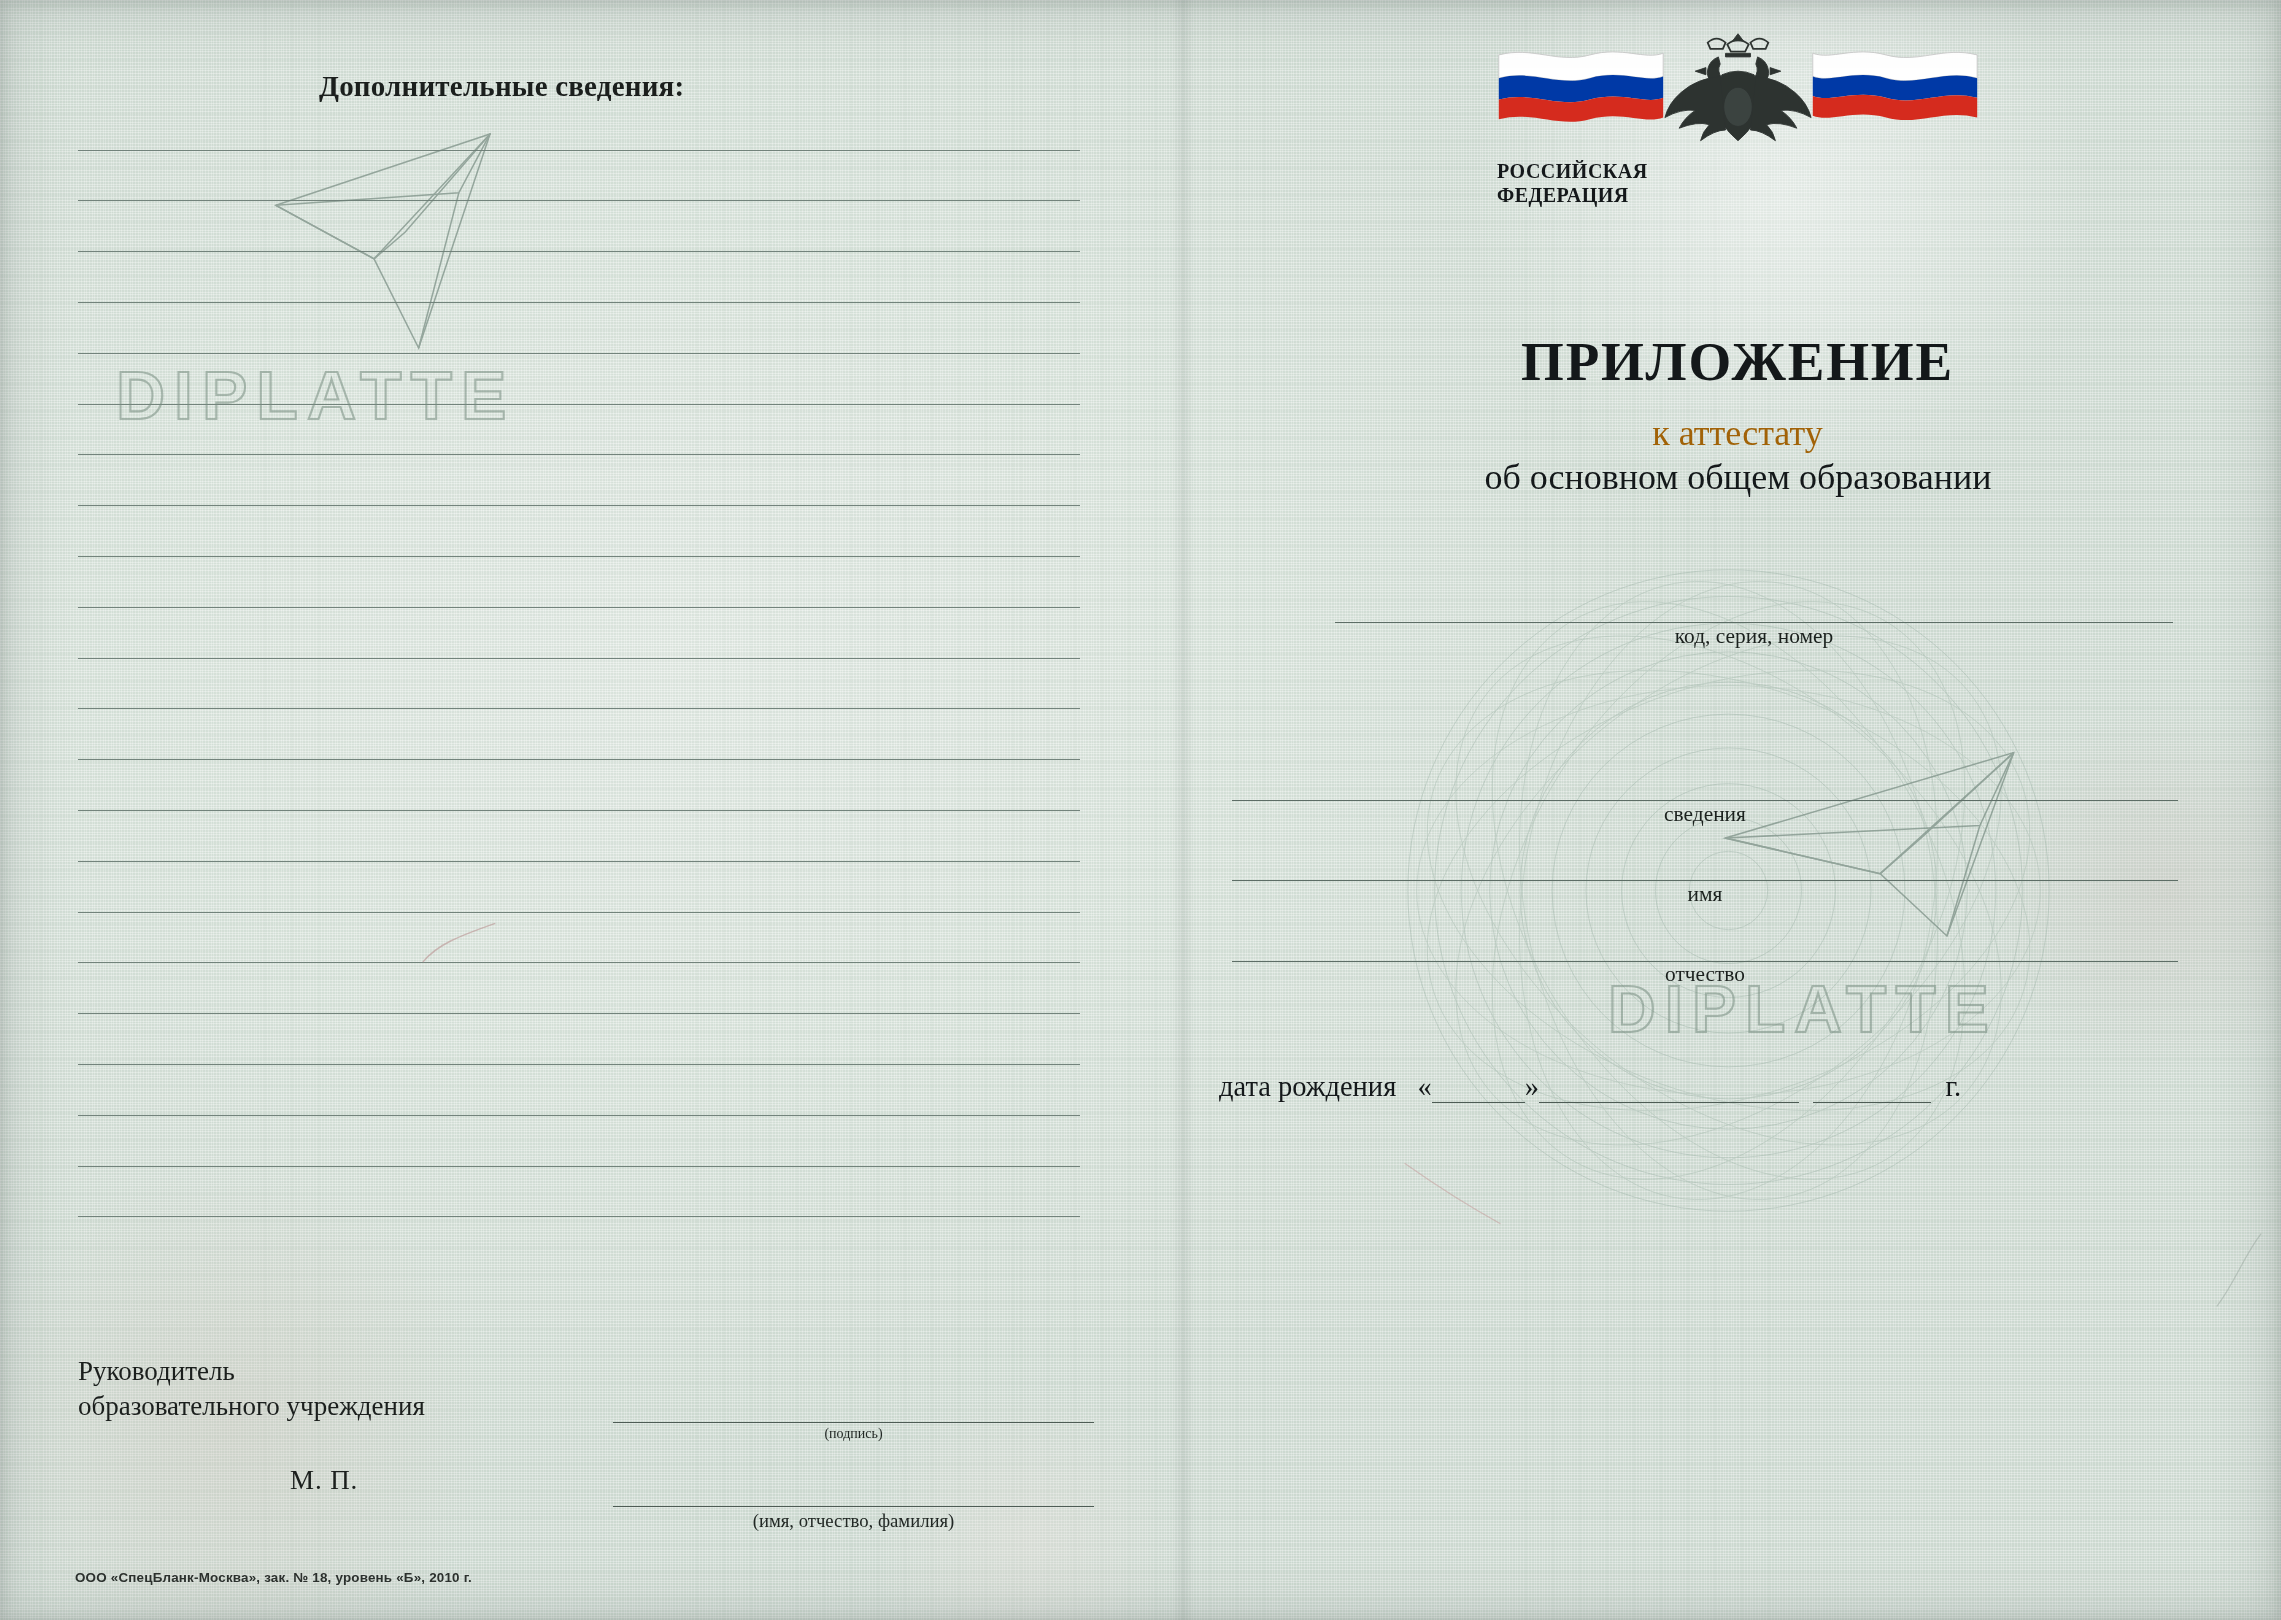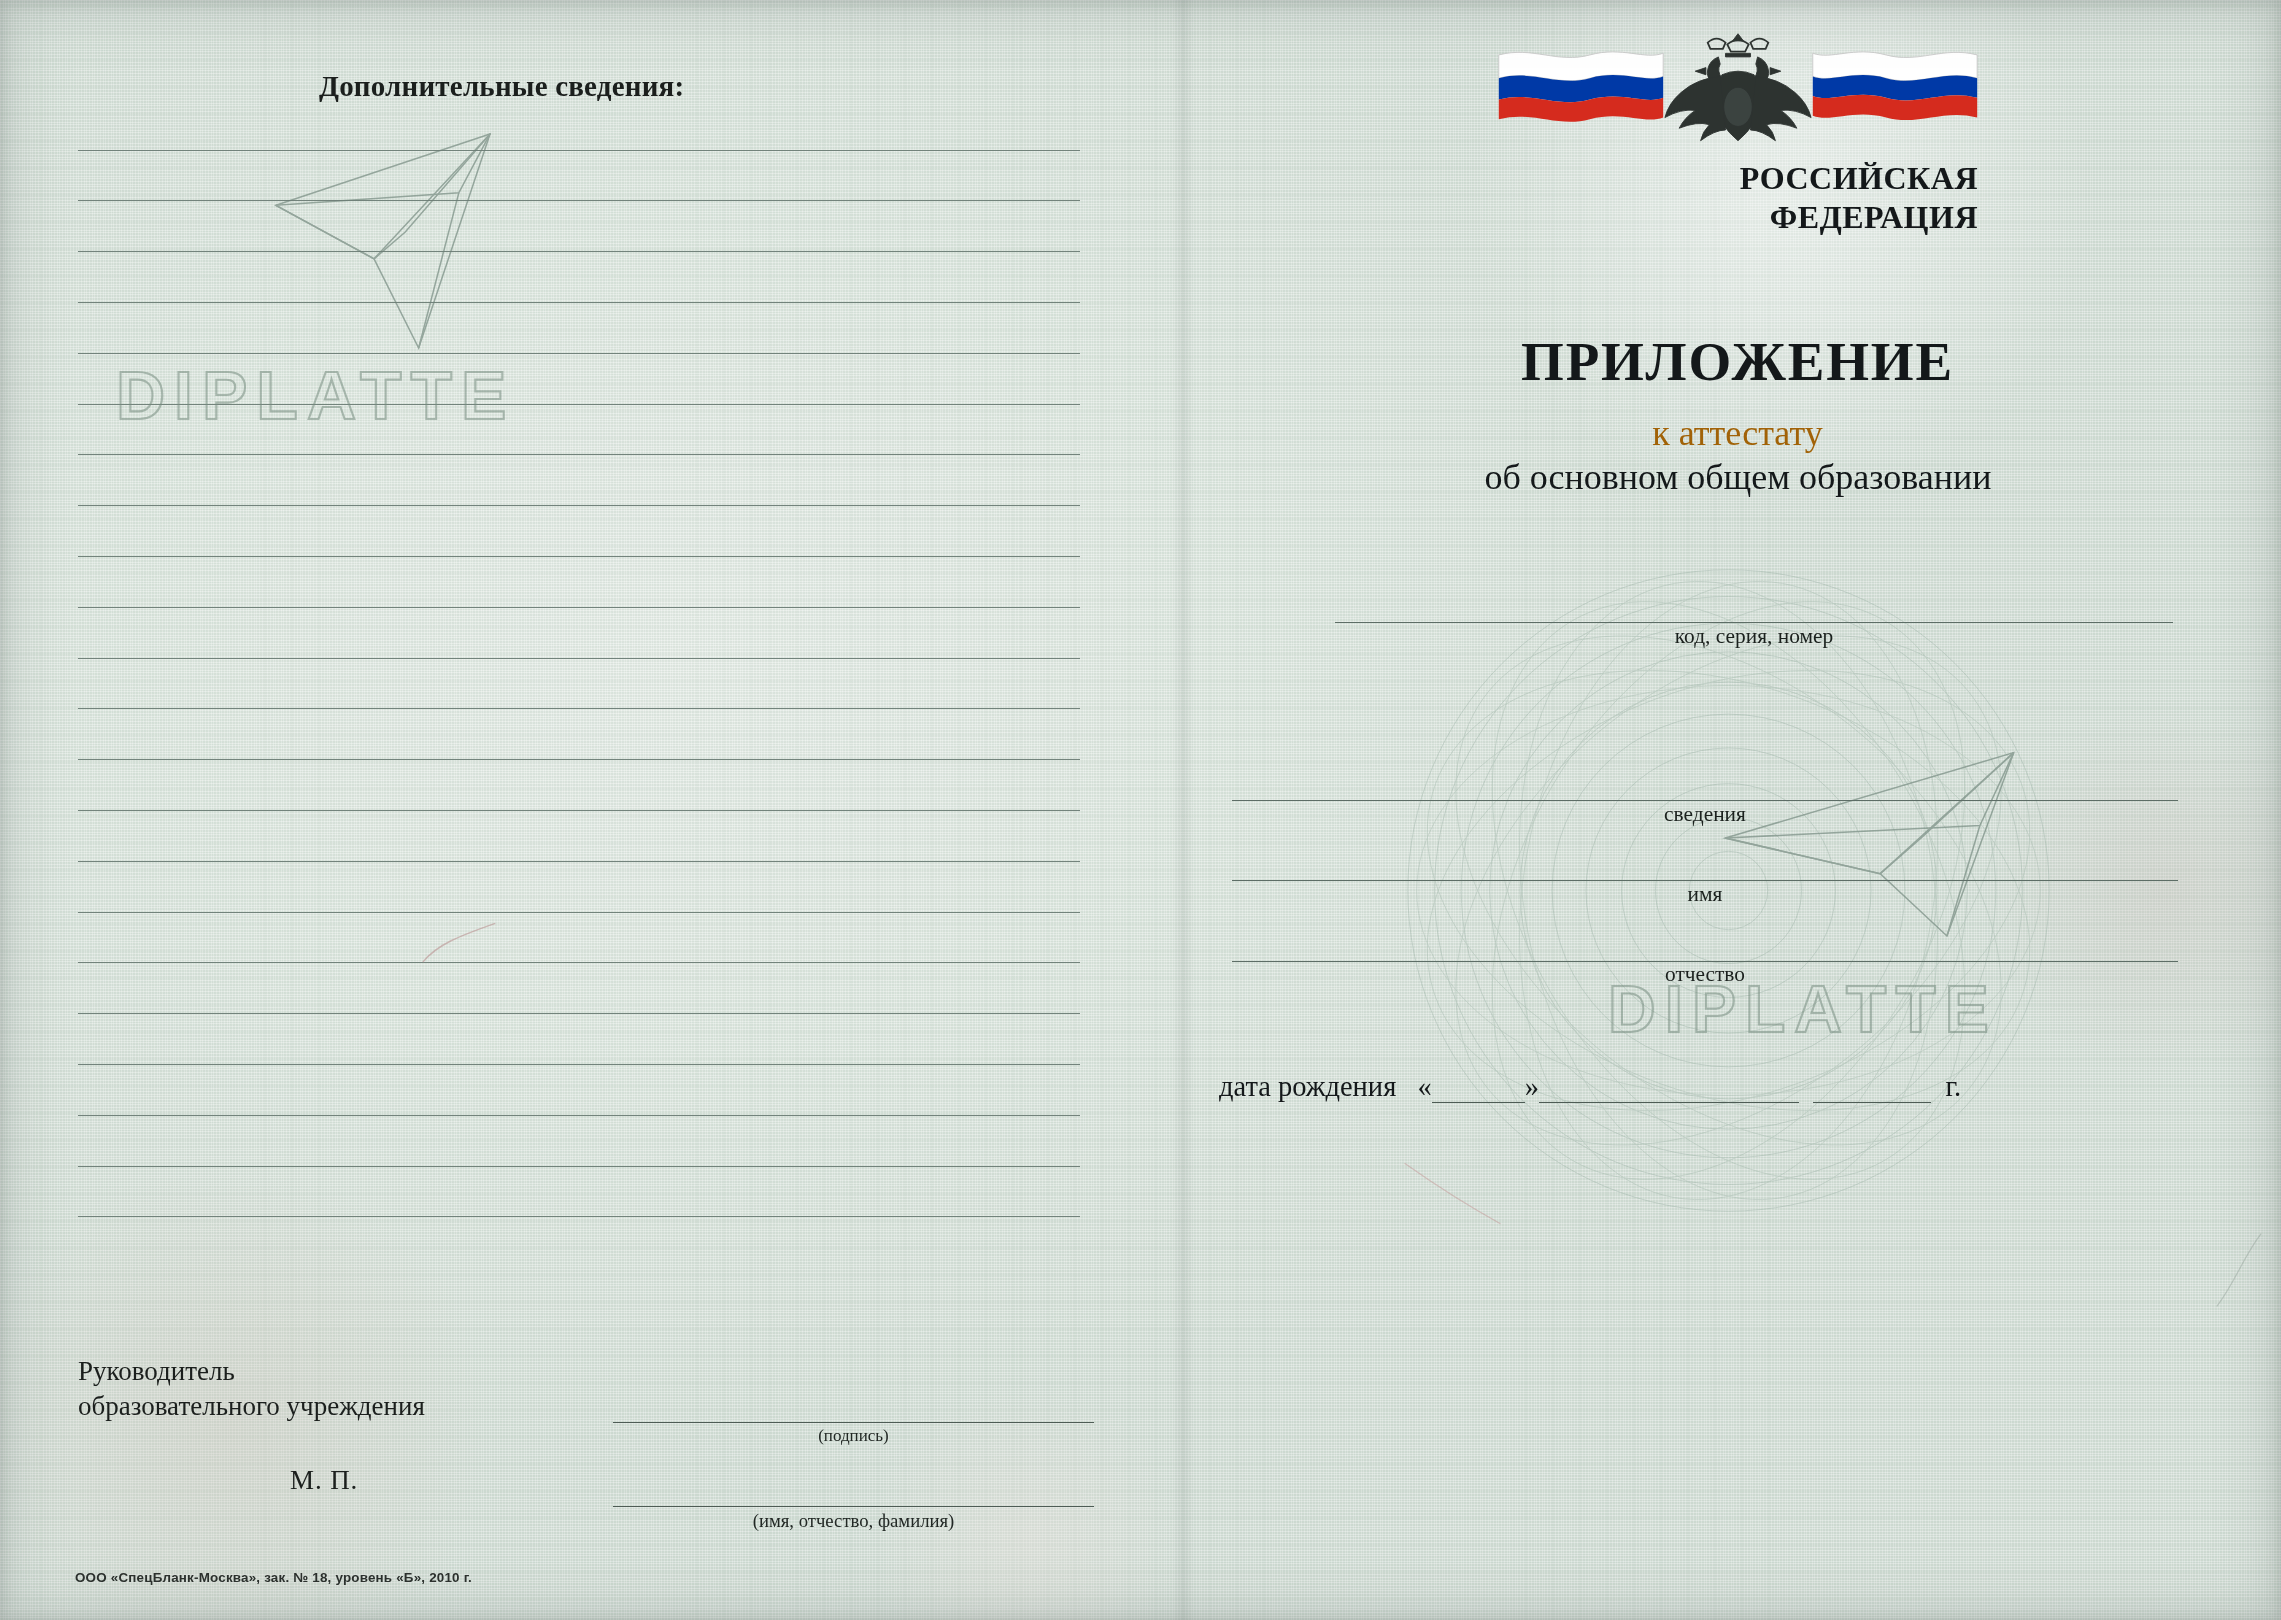"РОССИЙСКАЯ" .rf-title { font-size: 32px -> 20px; text-align: right -> left }
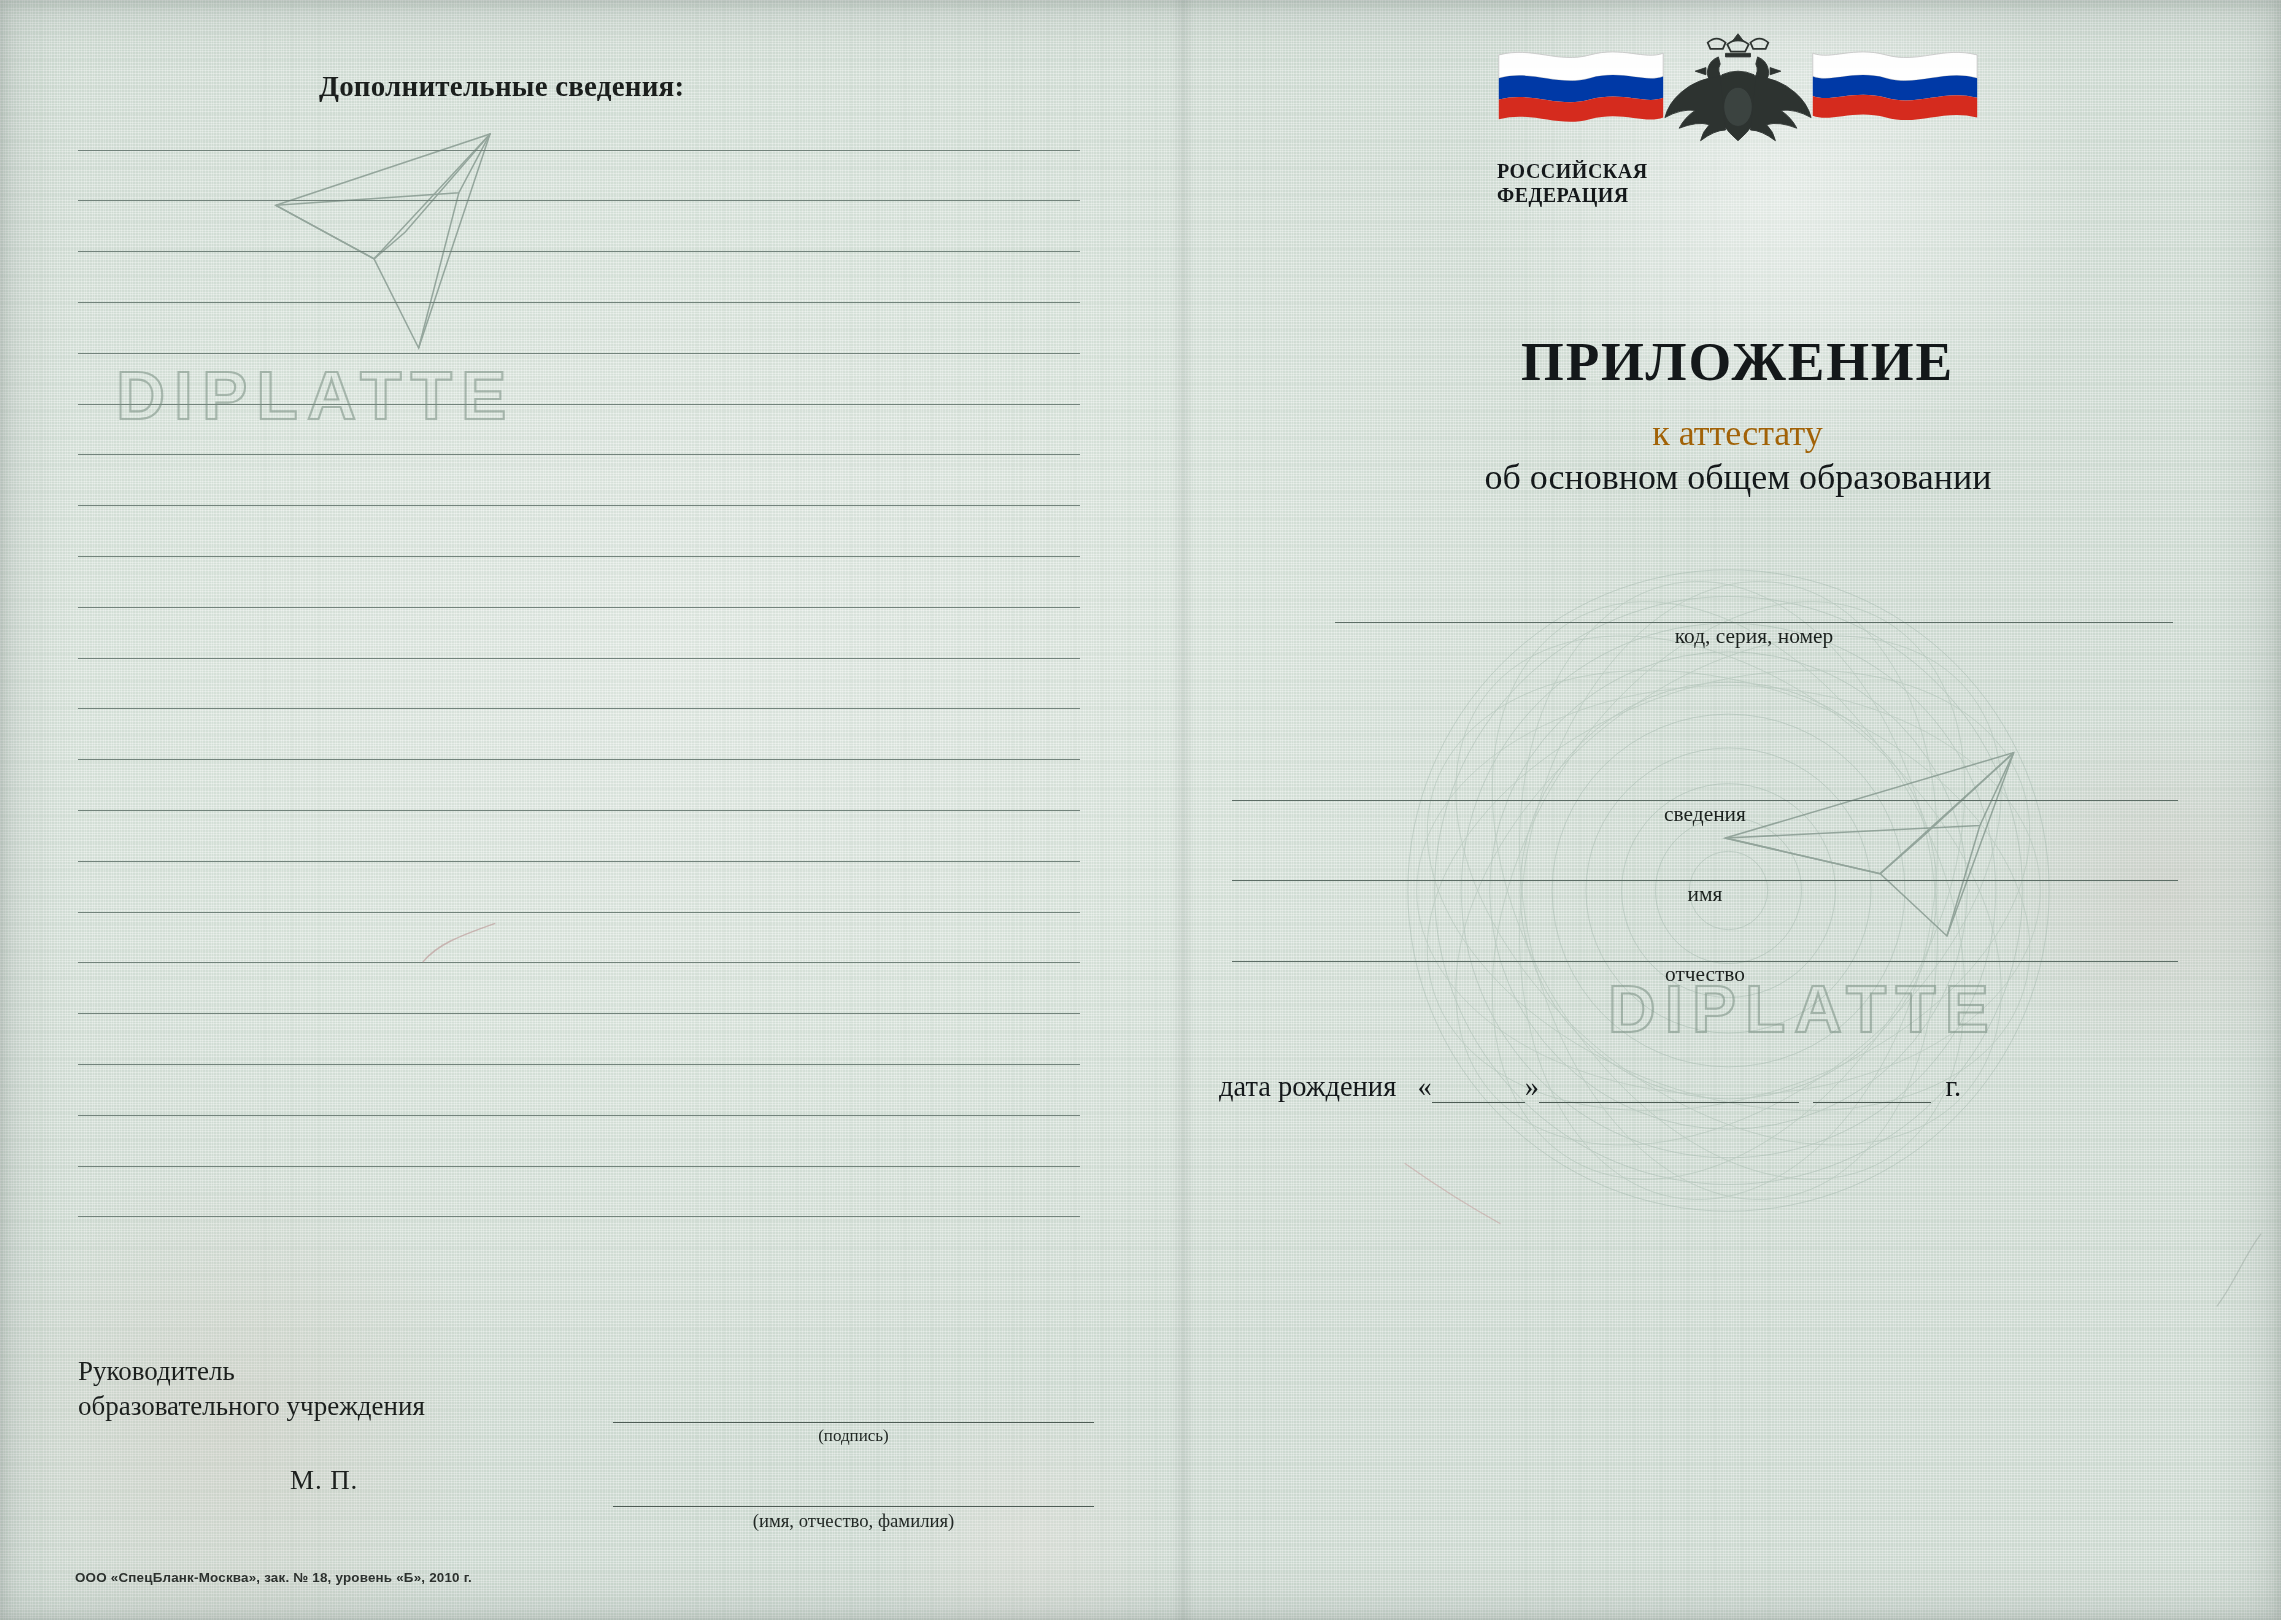"(подпись)" .sig-cap-1 { font-size: 17px -> 14px }
